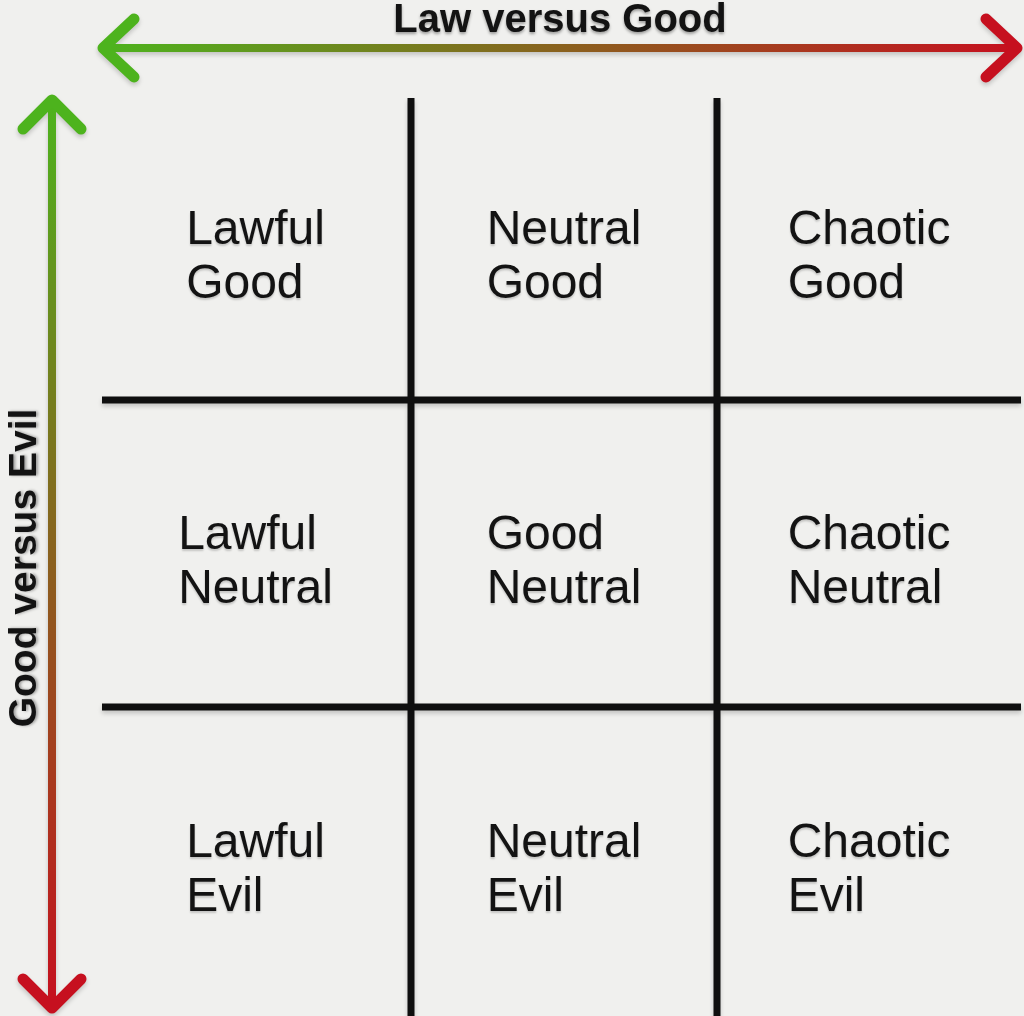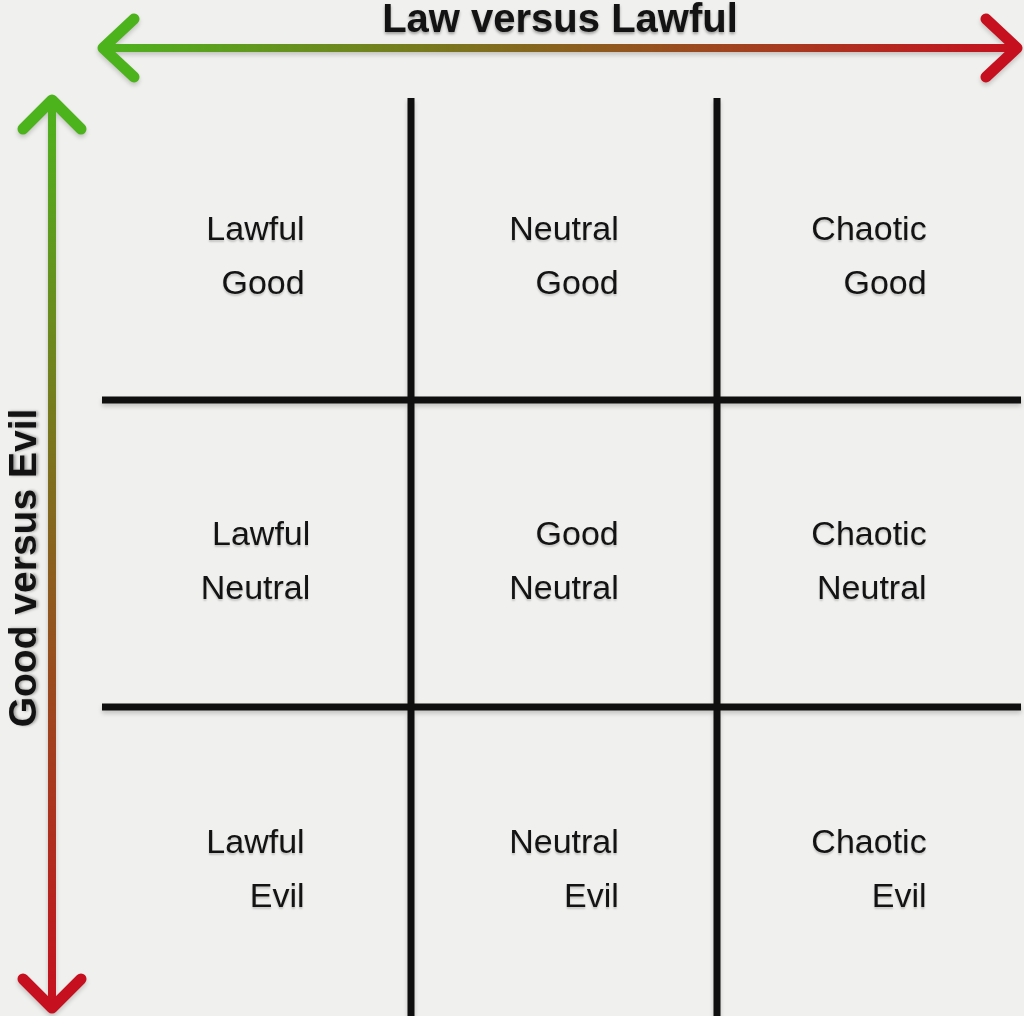"Law versus Lawful" div.axis-title { text: Lawful -> Good }
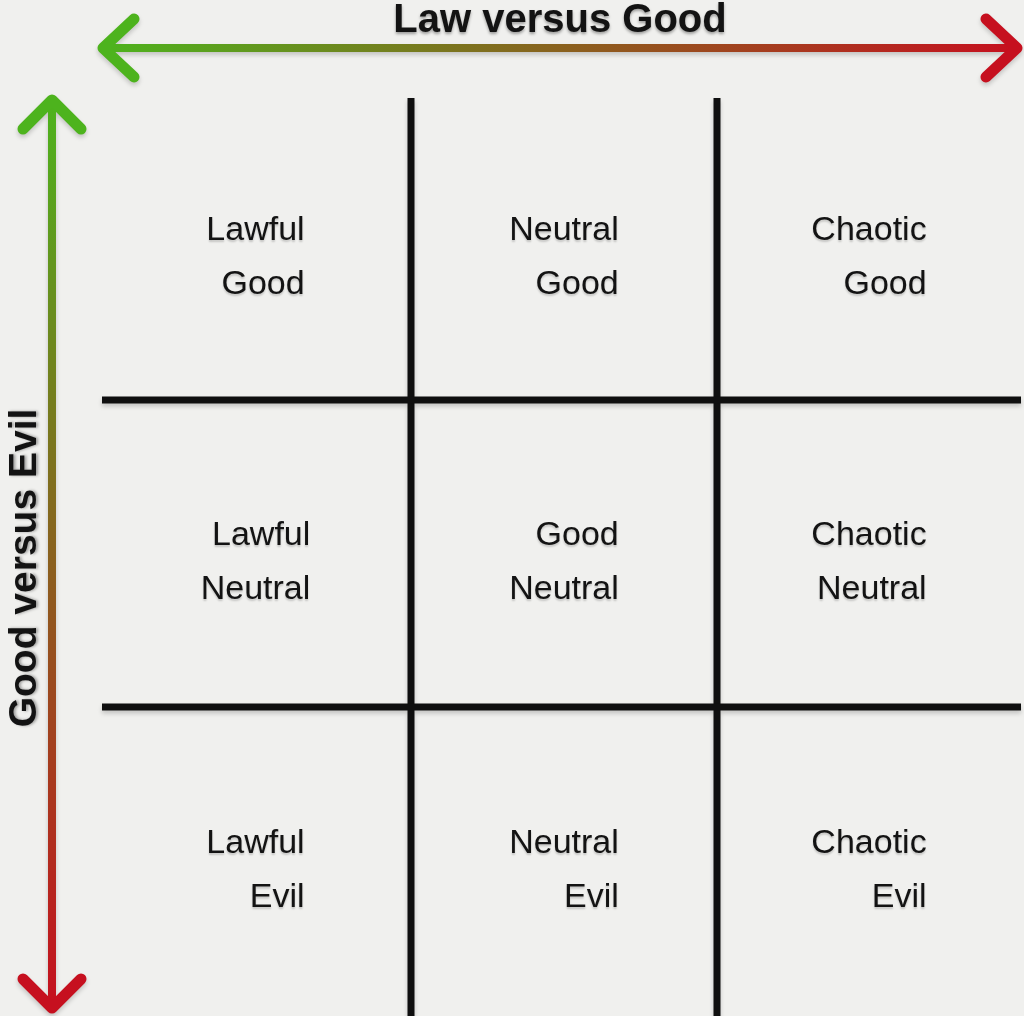"Lawful" .cell { font-size: 34px -> 48px; text-align: right -> left }
